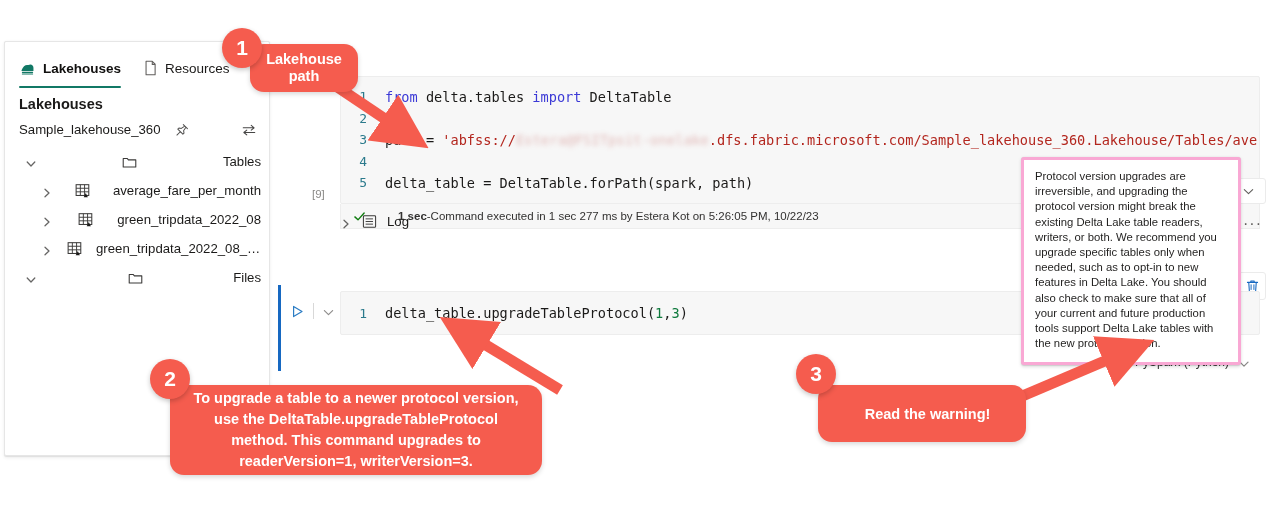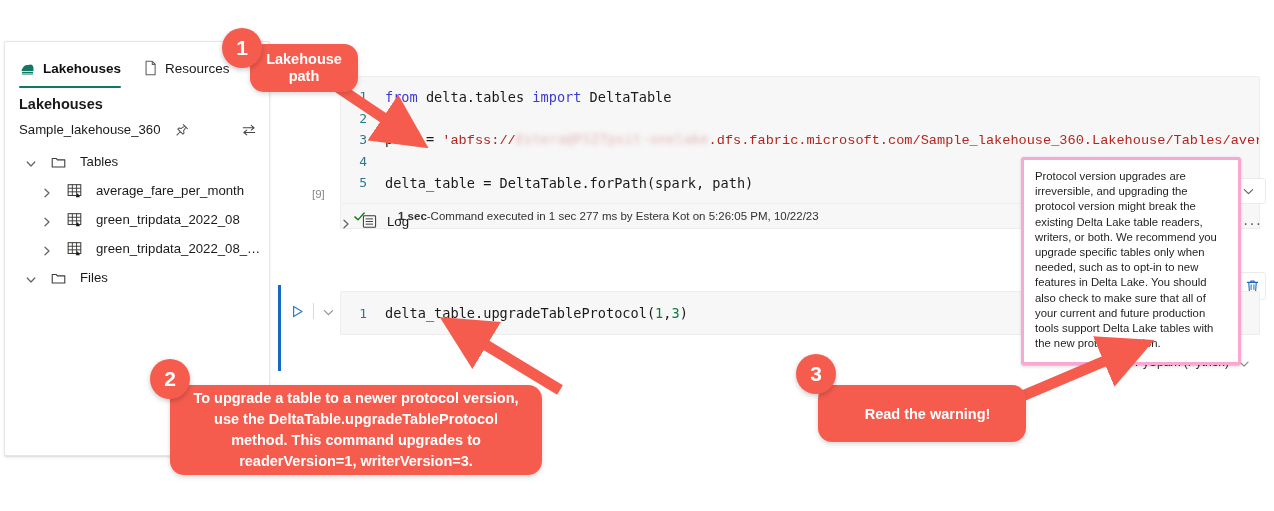"'abfss://" .str { font-family: Liberation Mono, monospace -> none }
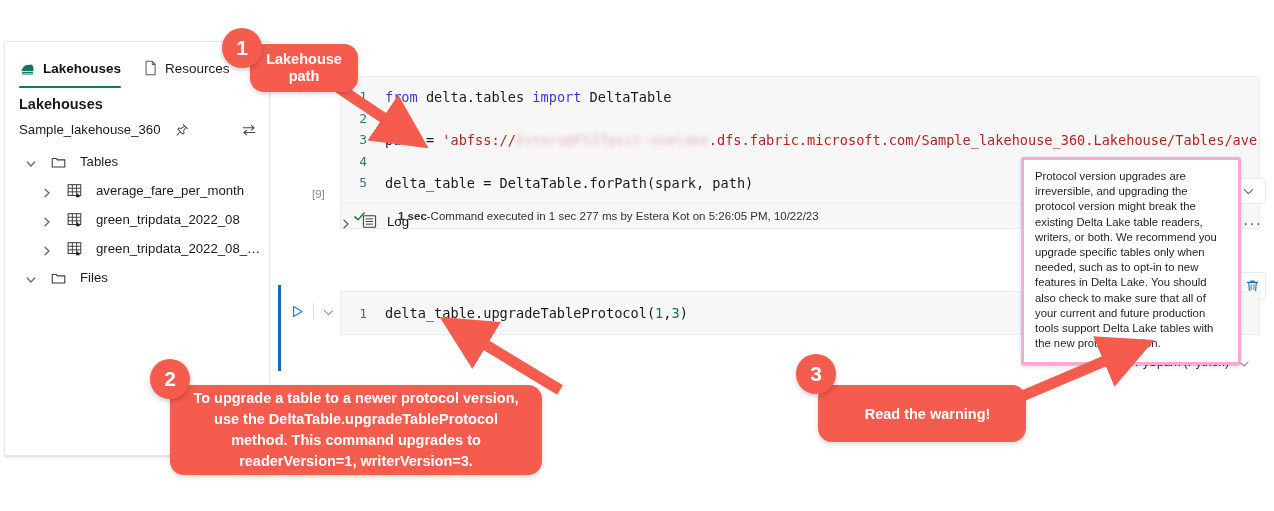"Tables" .tree-row { justify-content: none -> space-between }
